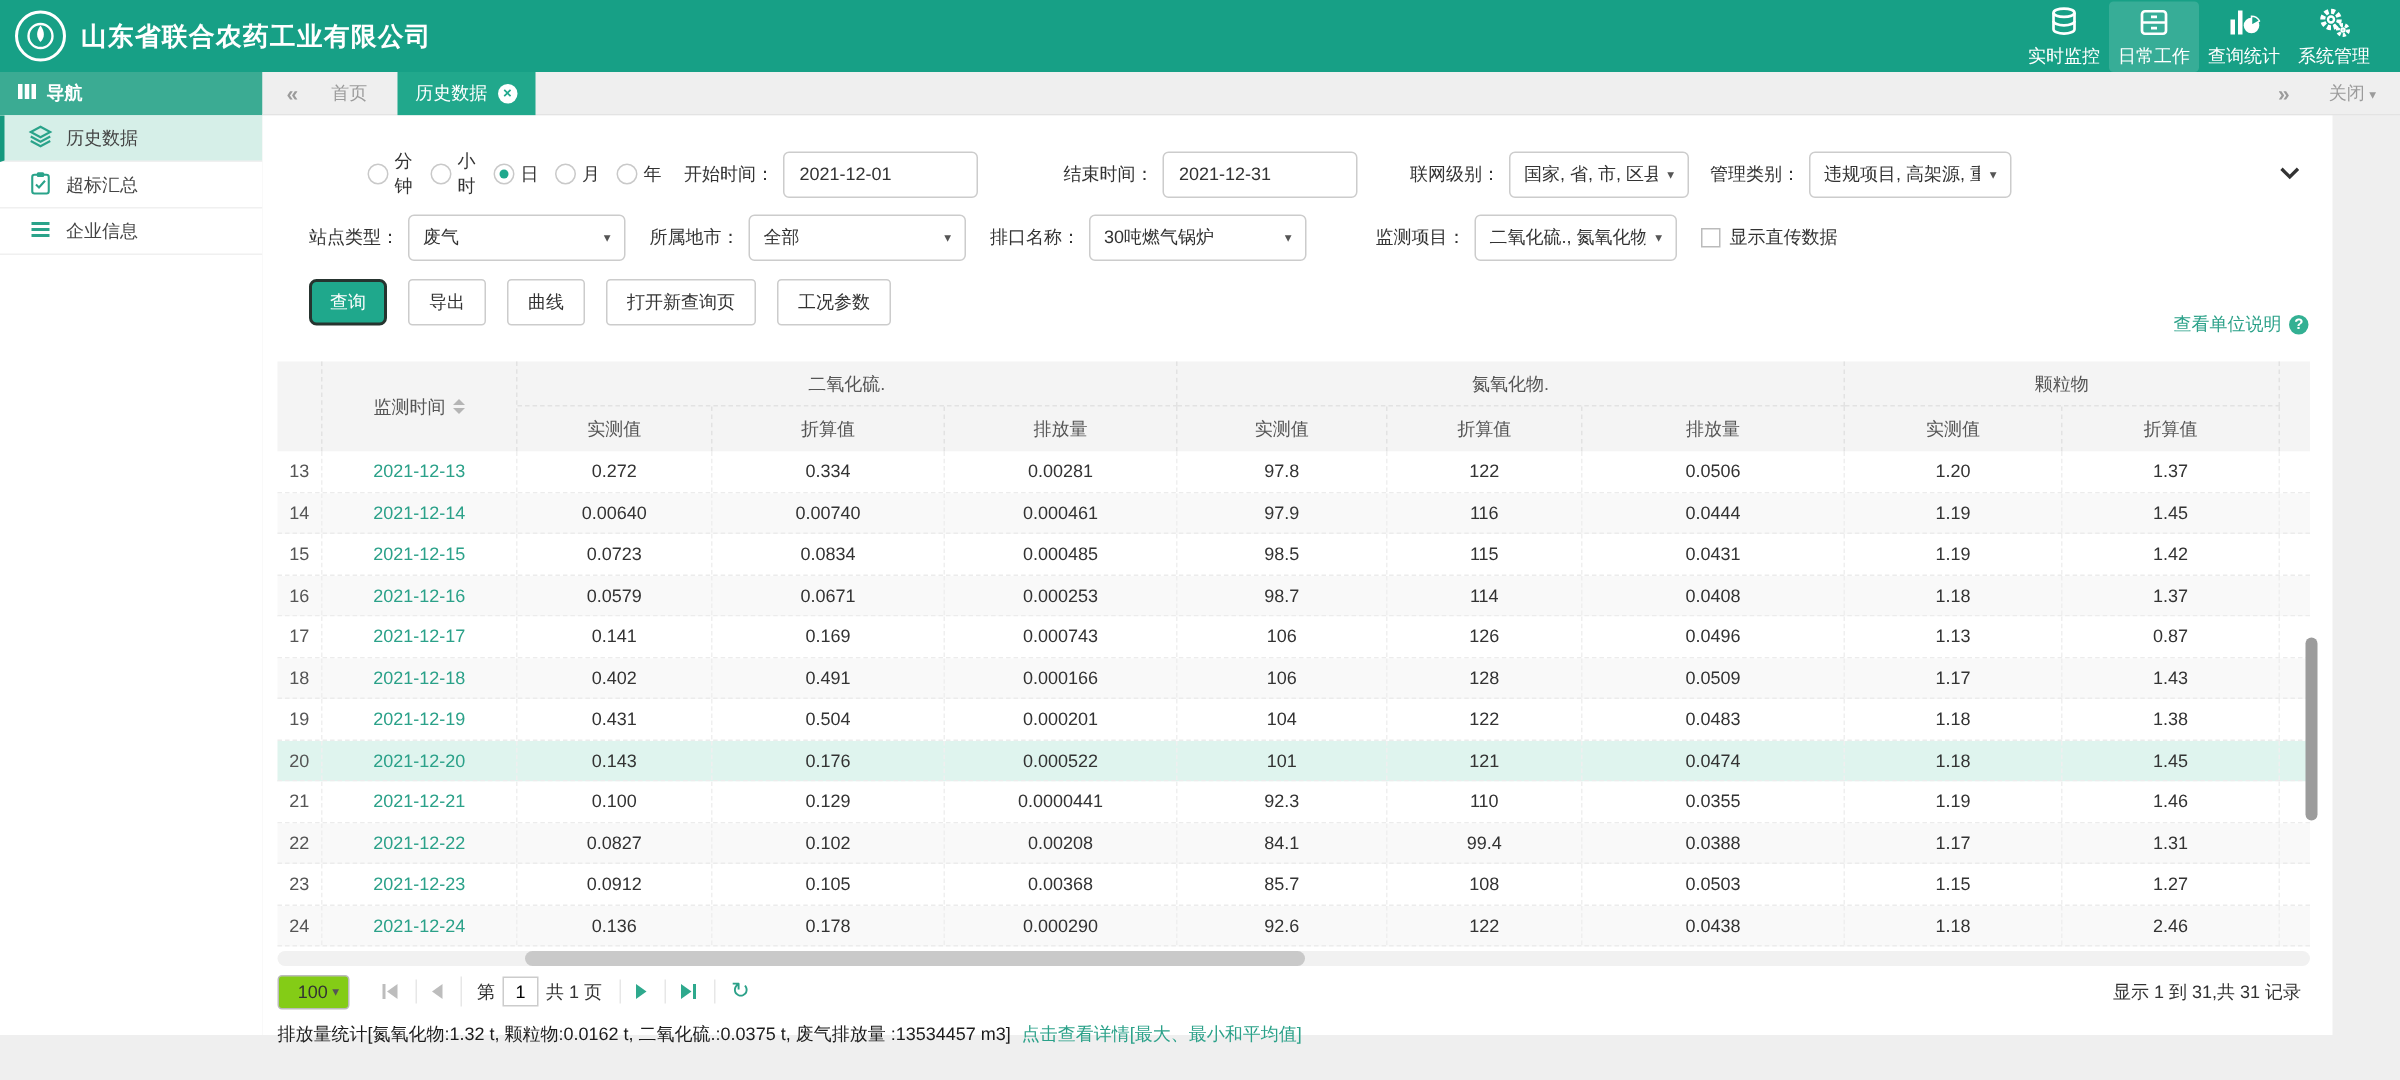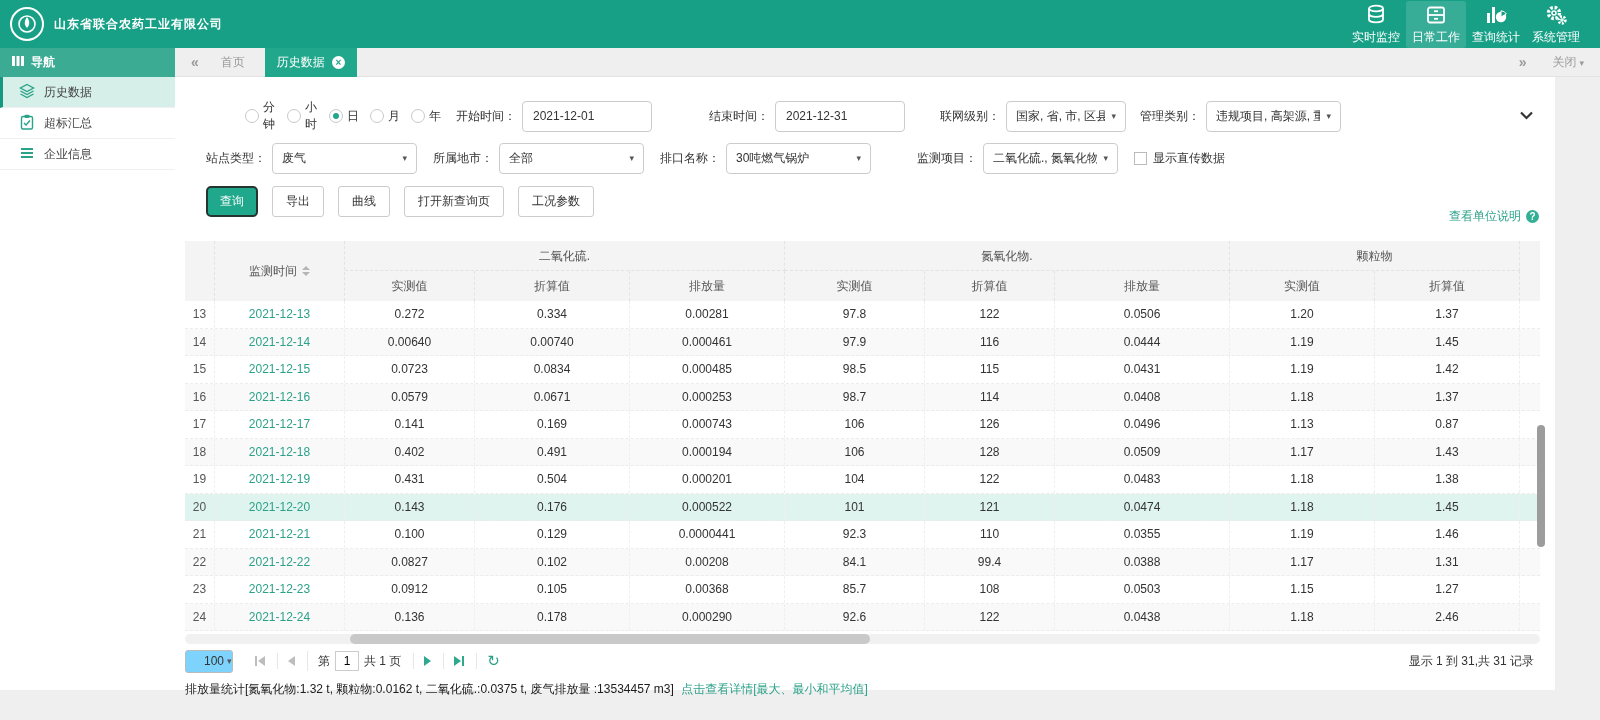"山东省联合农药工业有限公司" .company { font-size: 12px -> 17px }
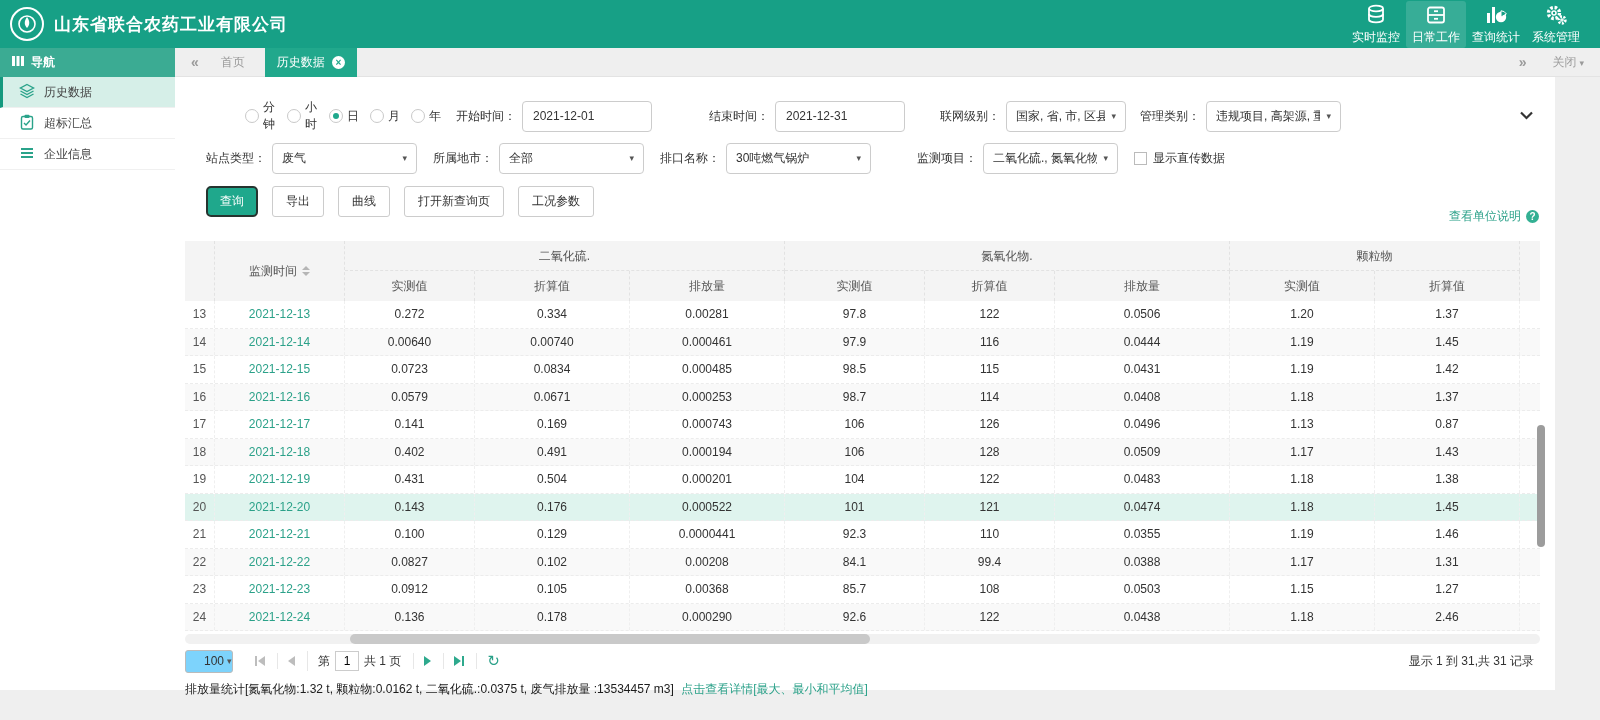"0.000194" div.td { text: 0.000194 -> 0.000166 }
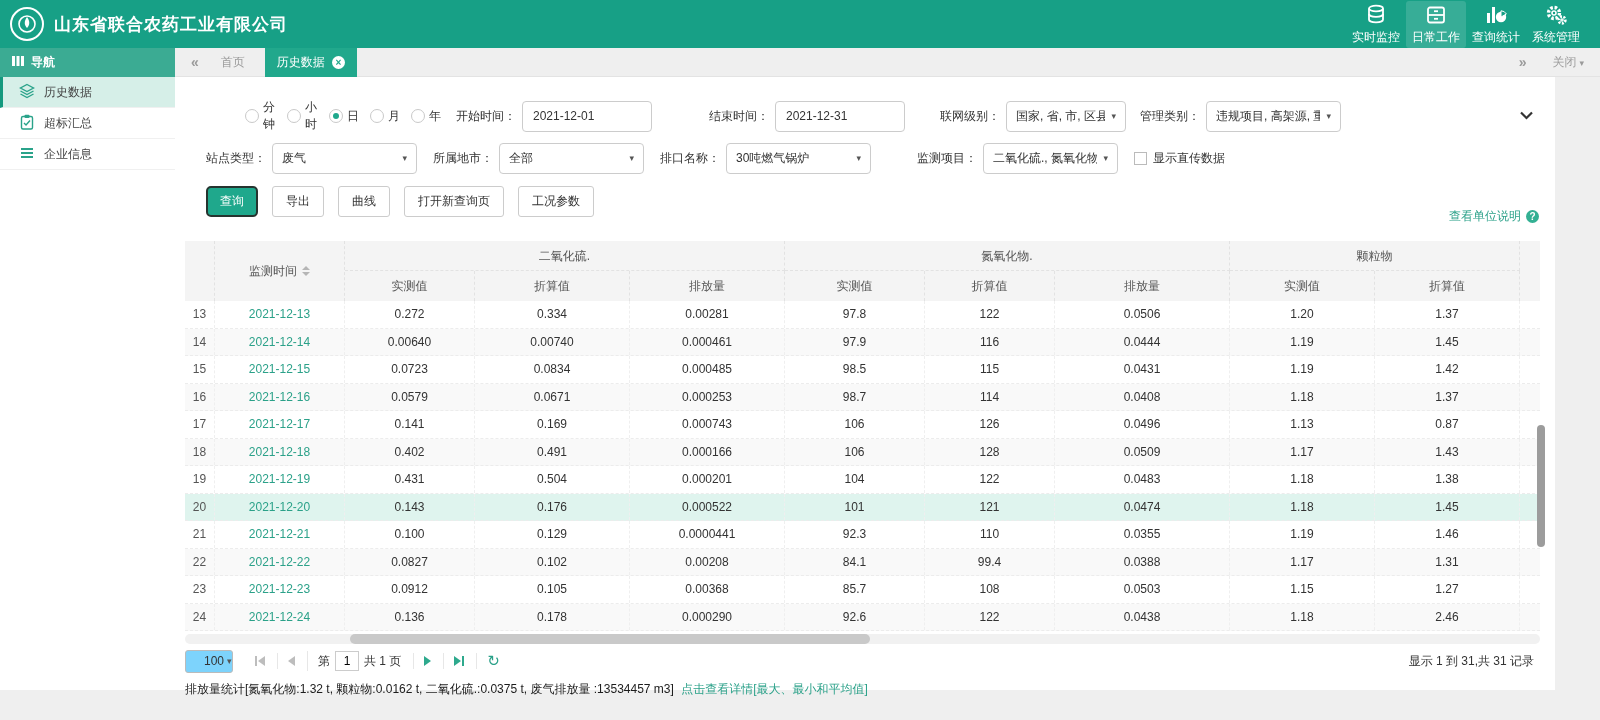"100" .page-size { background: #7dd3fc -> #84cc16; justify-content: space-between -> flex-end; padding: 0 18px -> 0 6px }
